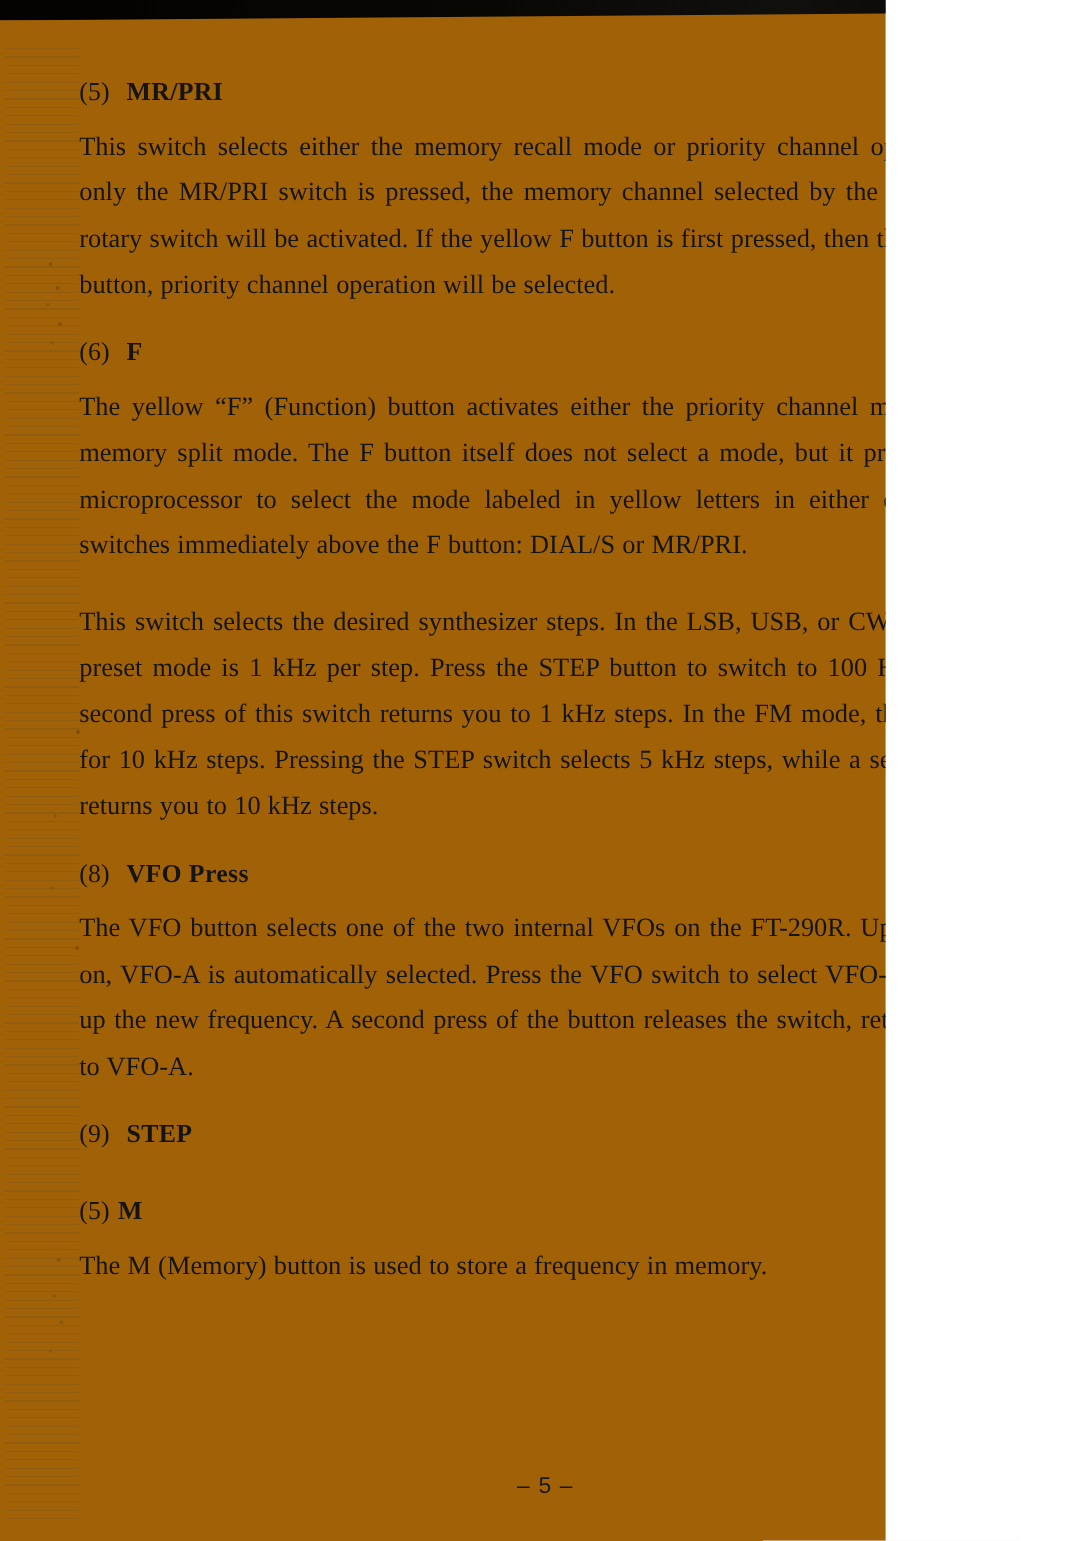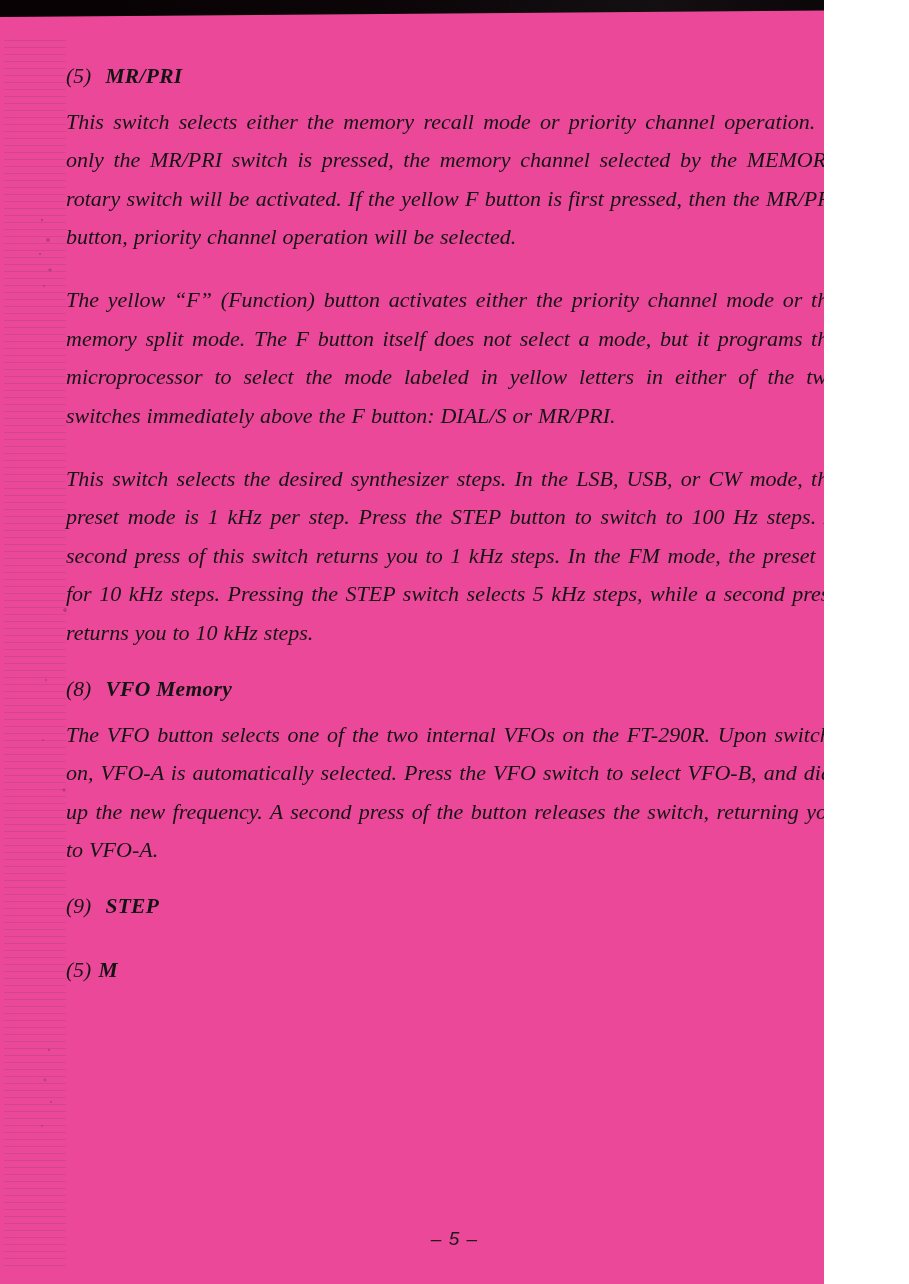"(5) MR/PRI" .page { background: #ec4899 -> #a16207; font-style: italic -> none; width: 824px -> 738px }
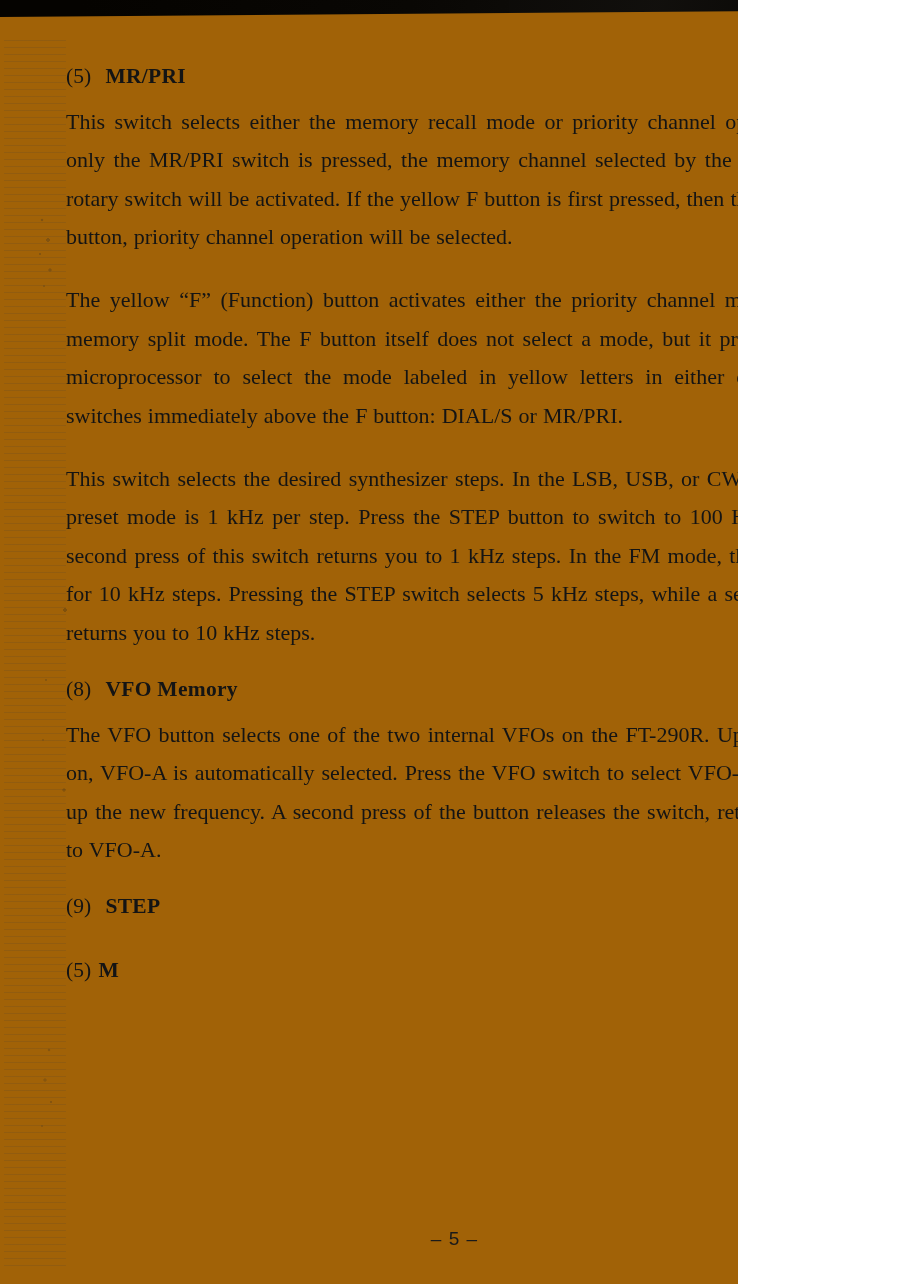"(6) F" h2.heading { html: none -> <h2> <span>(6)</span><span>F</span> </h2> }
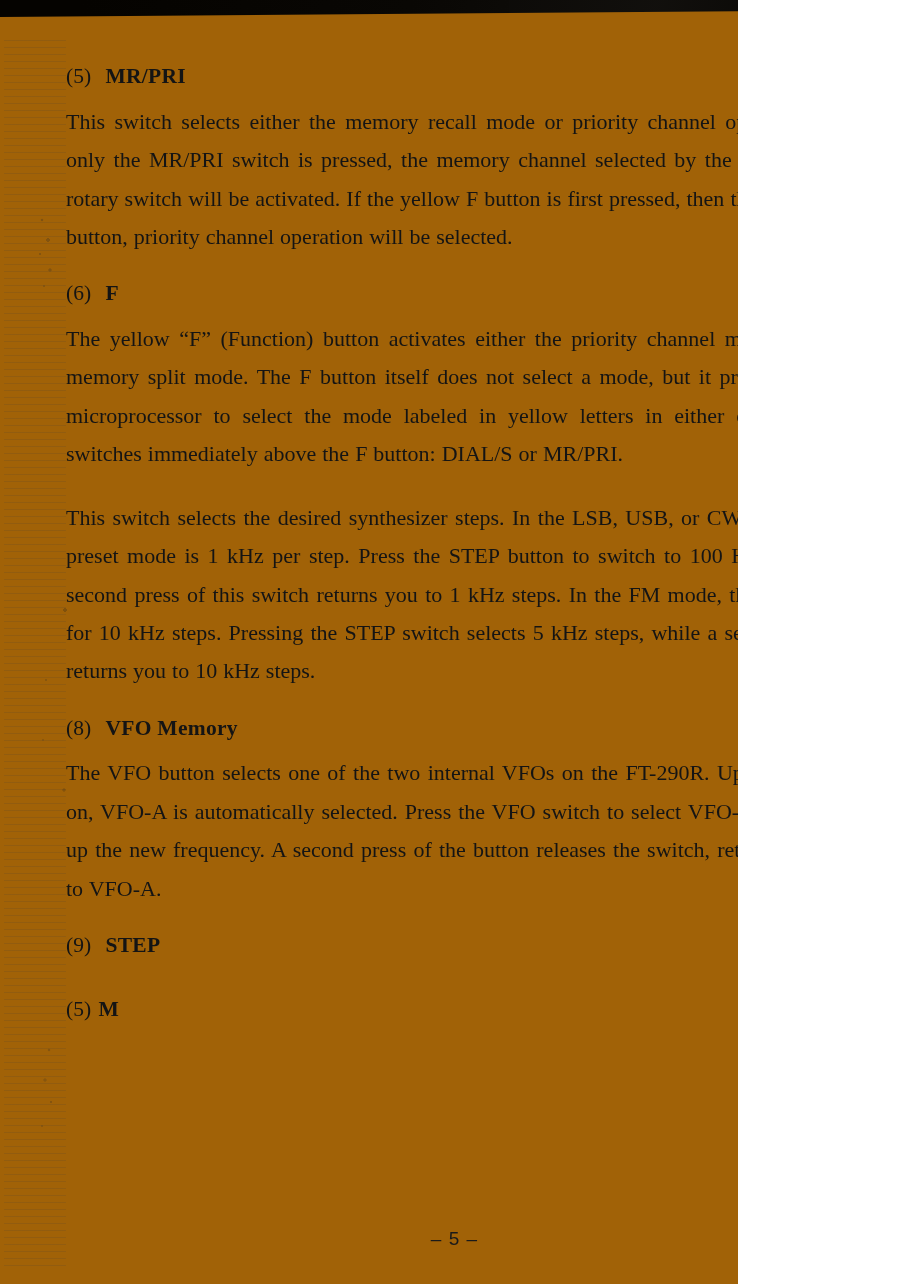"VFO Memory" span.label { text: Memory -> Press }
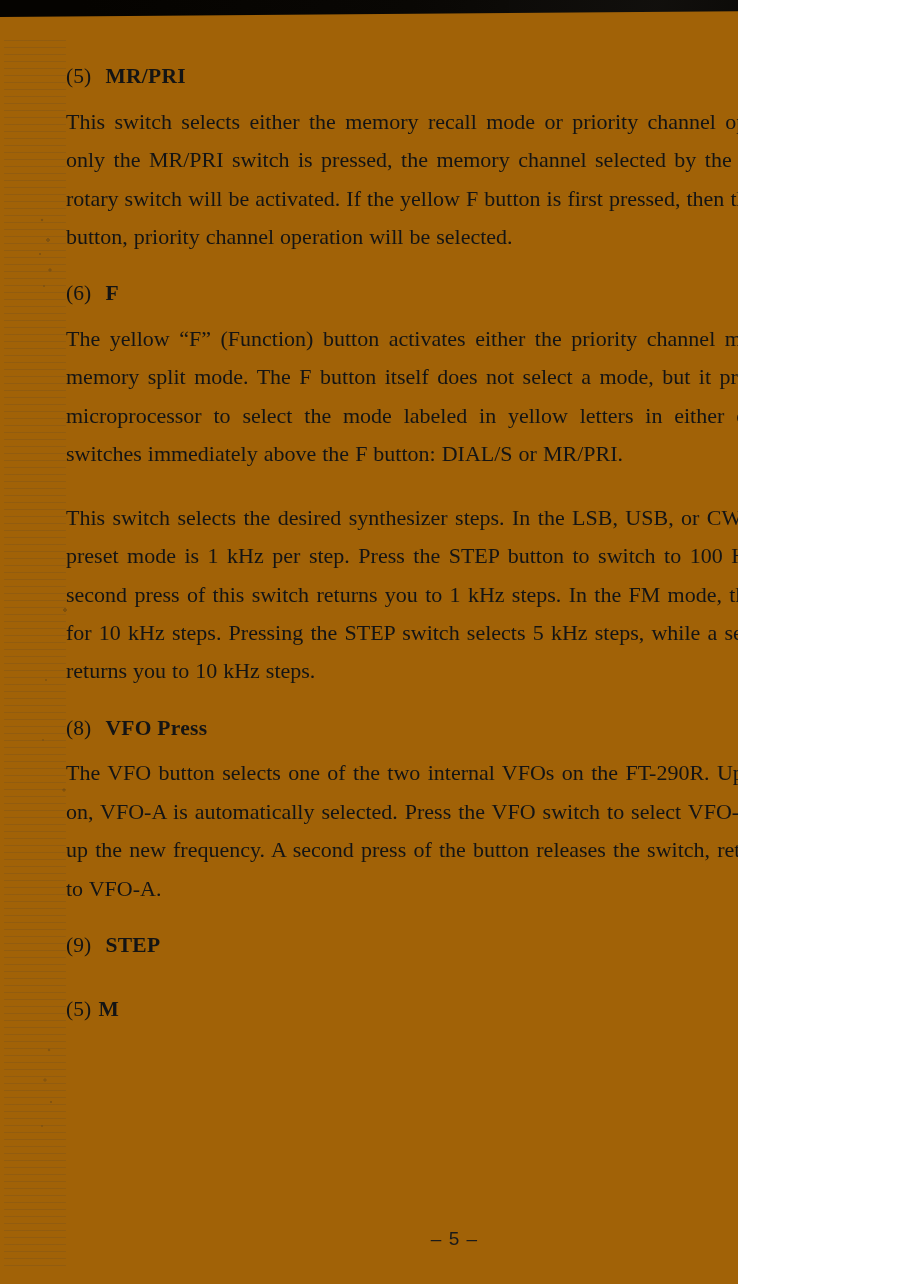"The M (Memory) button is" p.body { html: none -> <p>The M (Memory) button is used to store a frequency in memory.</p> }
